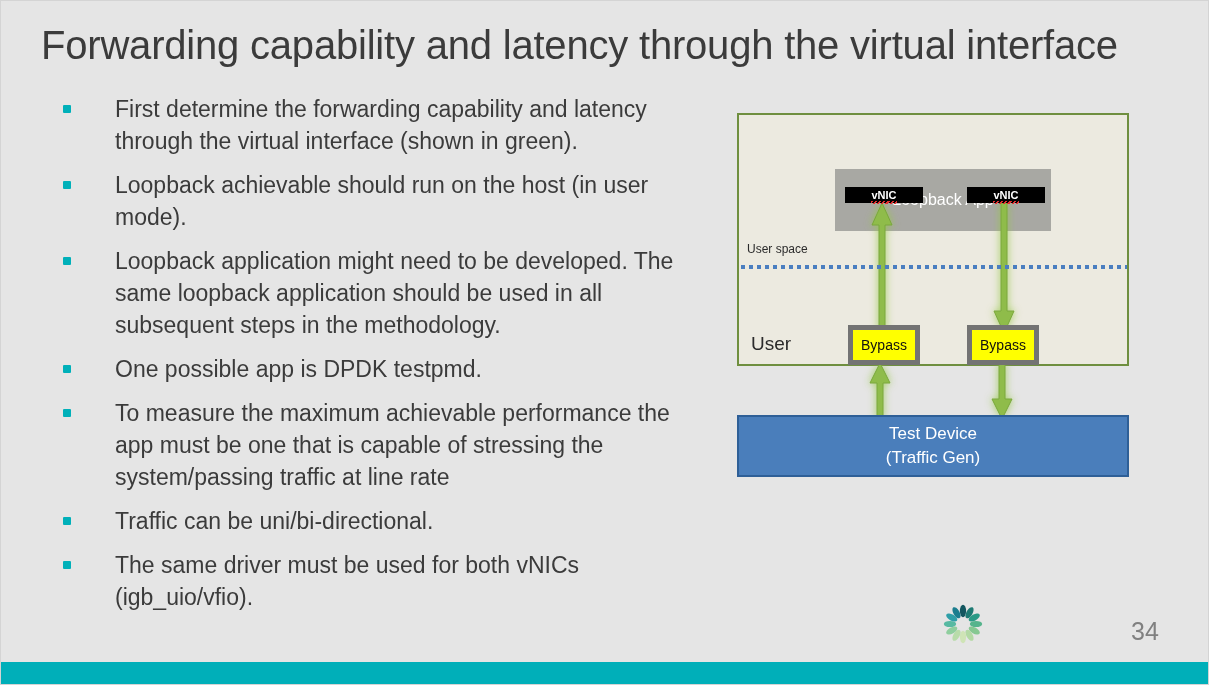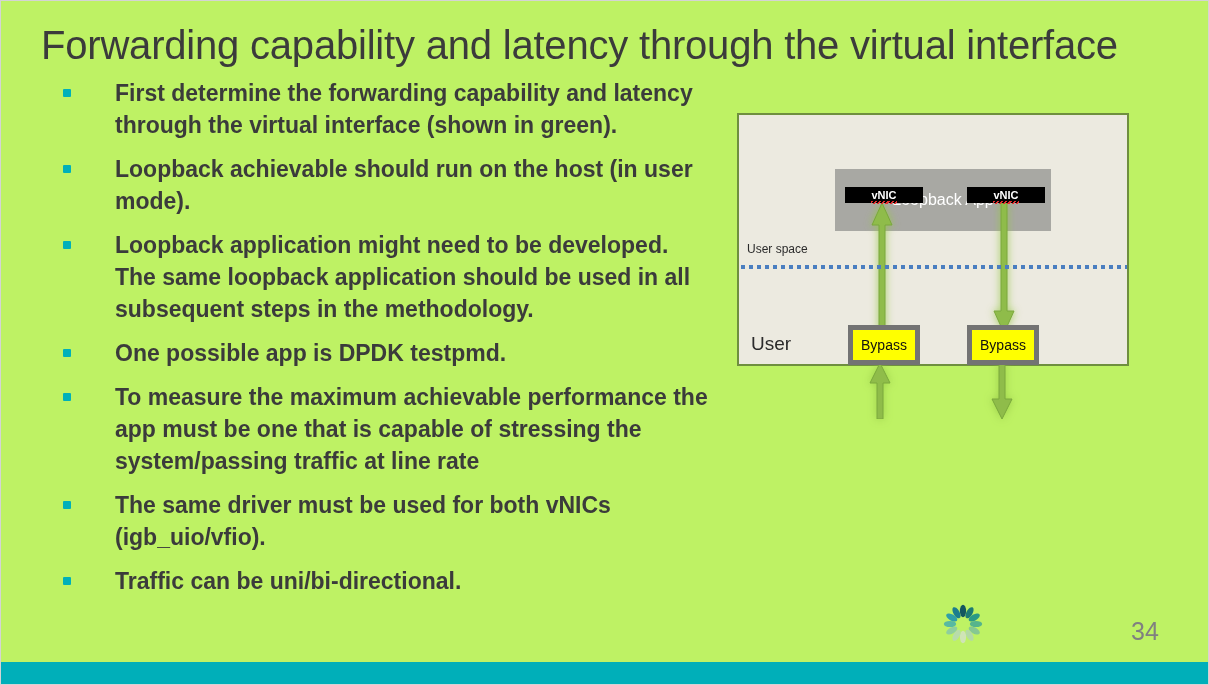"Forwarding capability and latency" .slide { background: #bef264 -> #e5e5e5 }
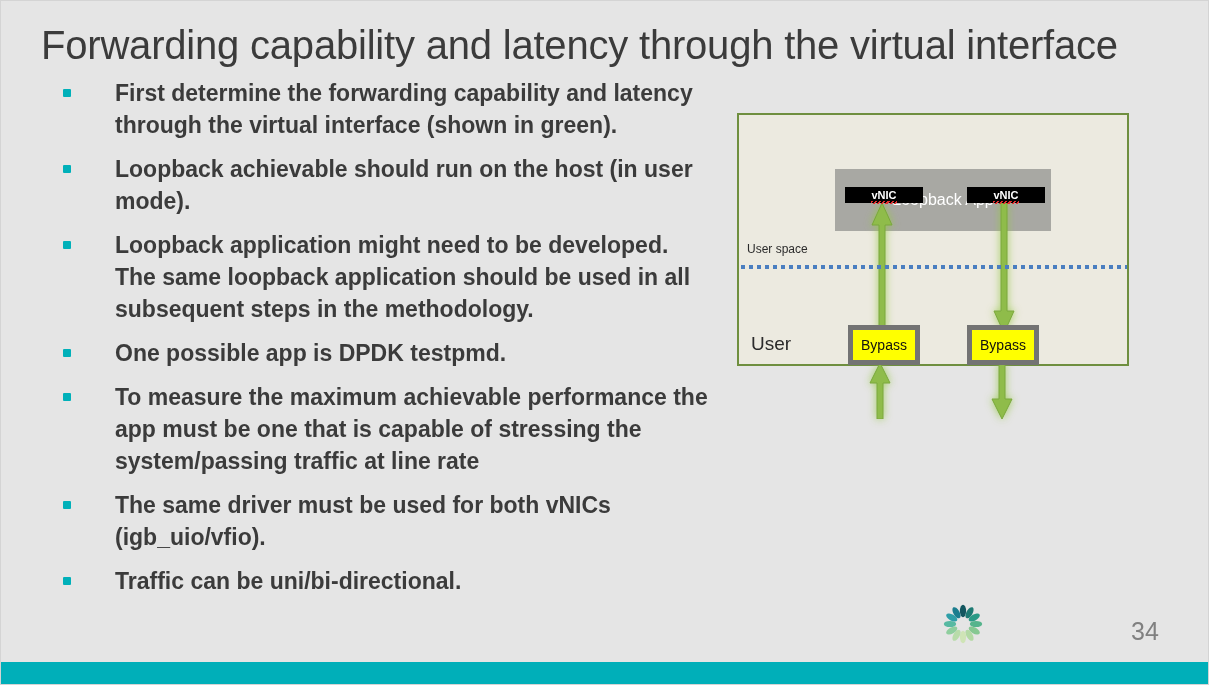"First determine the forwarding" .bullets { font-weight: bold -> none; top: 76px -> 92px }
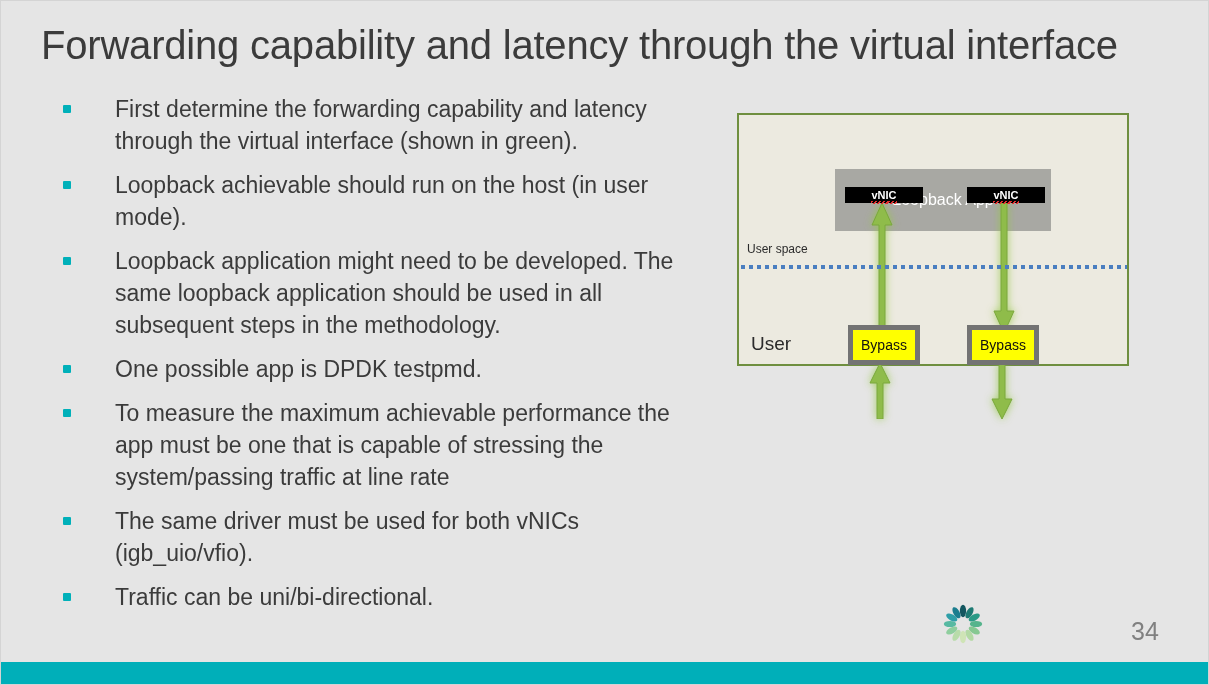"Test Device" div.test-device { html: none -> <div> <span>Test Device</span> <span>(Traffic Gen)</span> </div> }
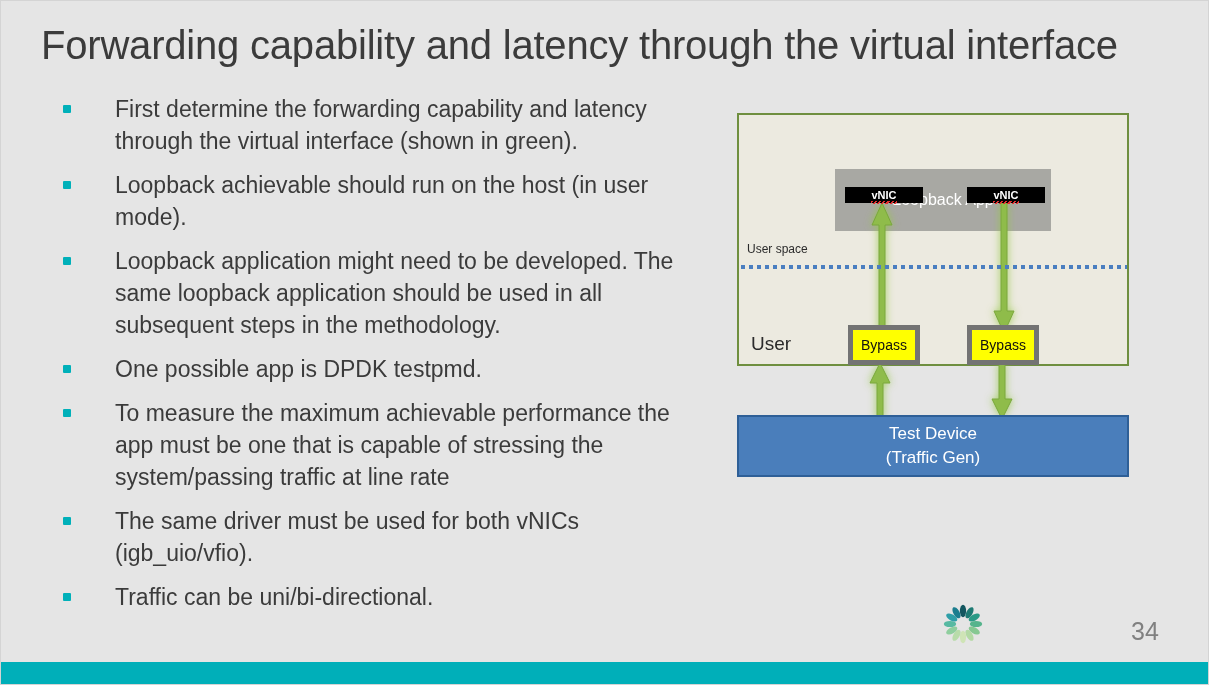"The same driver must be" div.bullet-row { order: before "Traffic can be uni/bi-directional." -> after "Traffic can be uni/bi-directional." }
